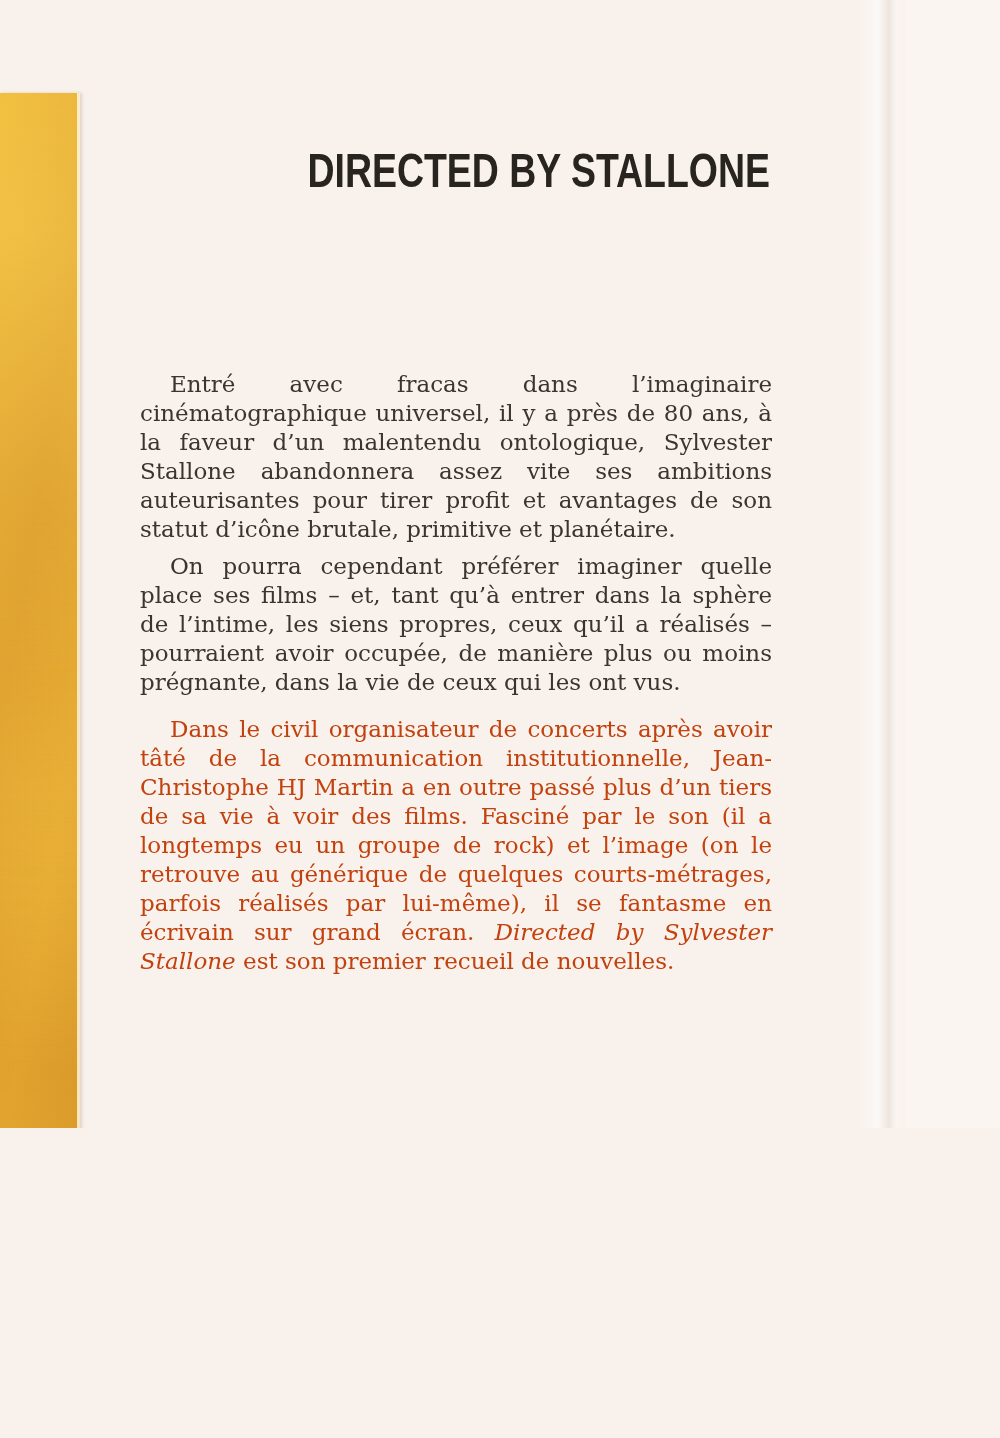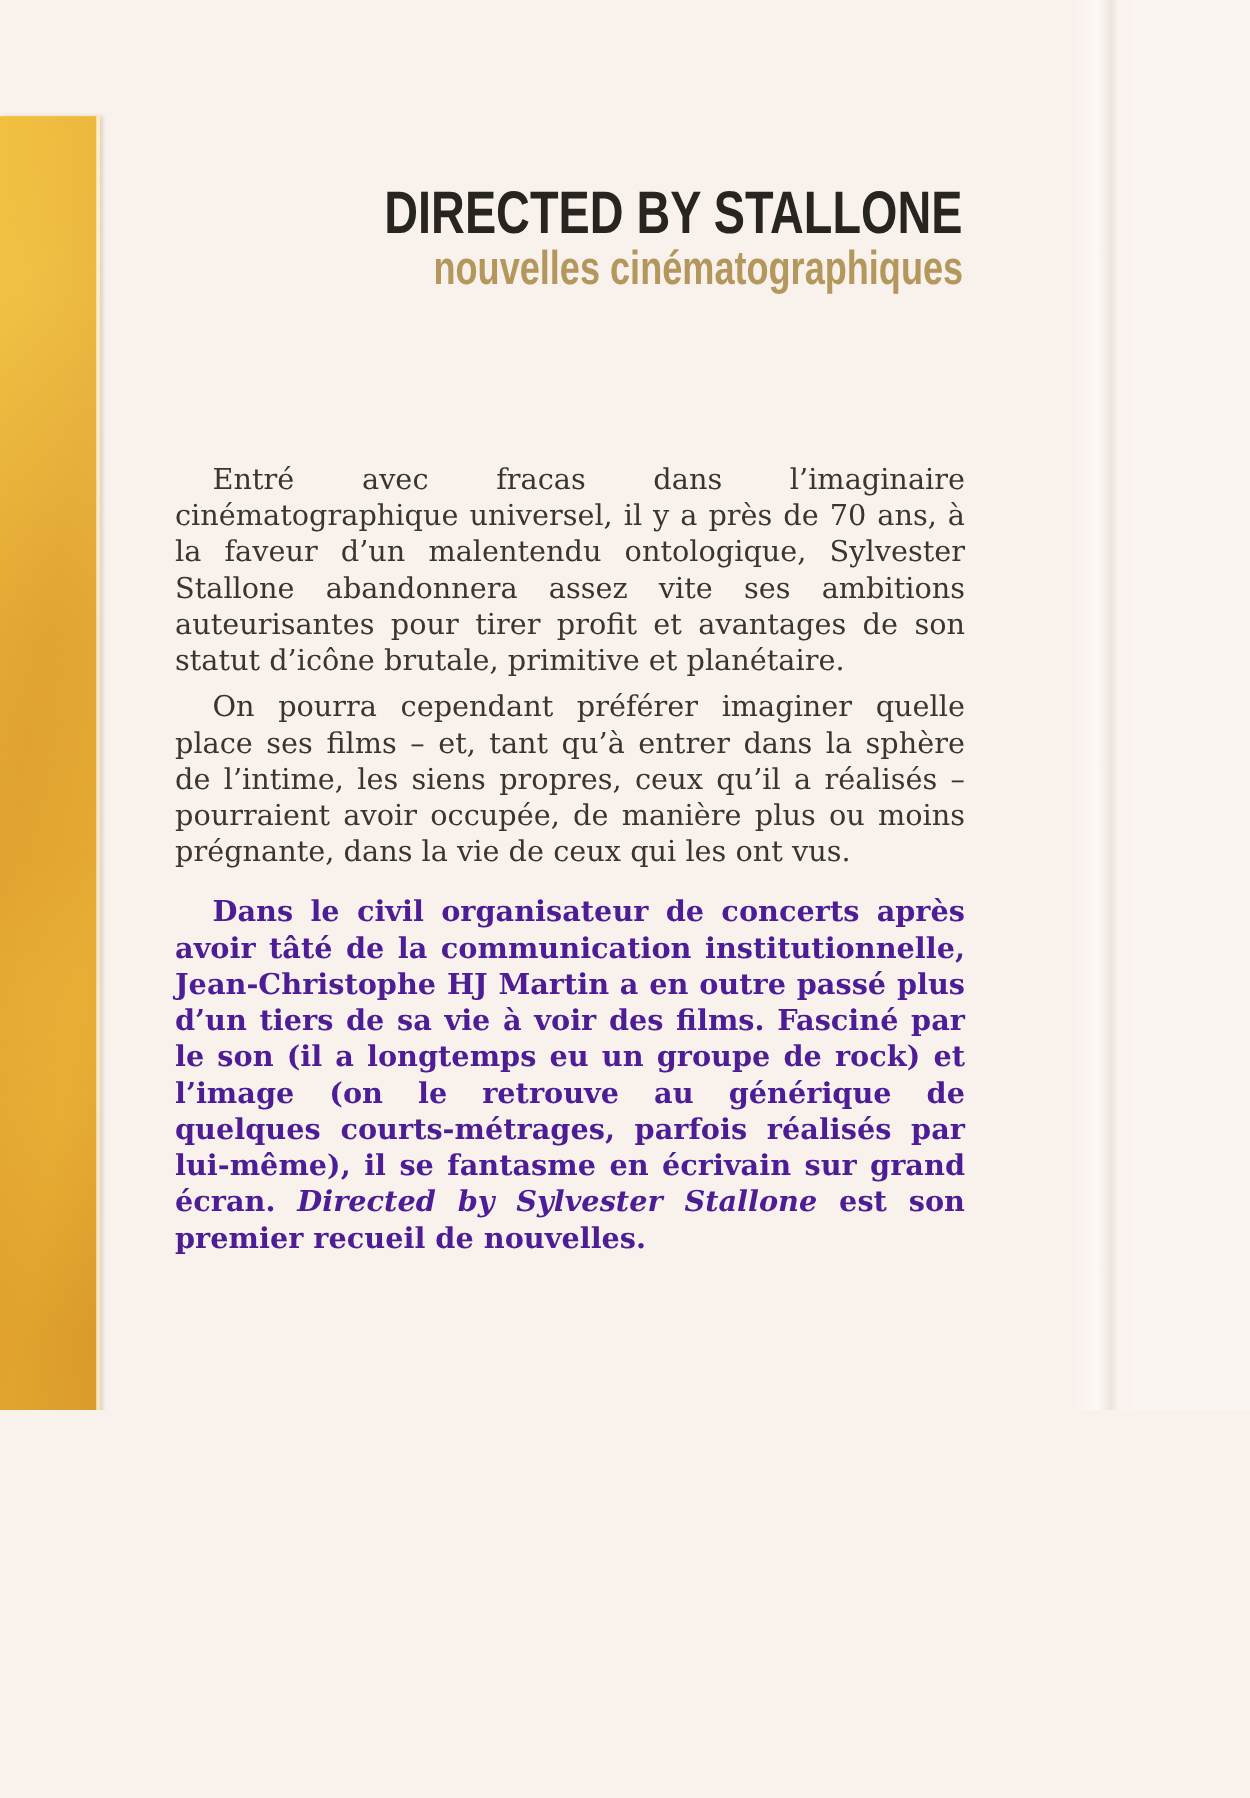"nouvelles cinématographiques" div.hdr { html: <div> <span>nouvelles cinématographiques</span> </div> -> none }
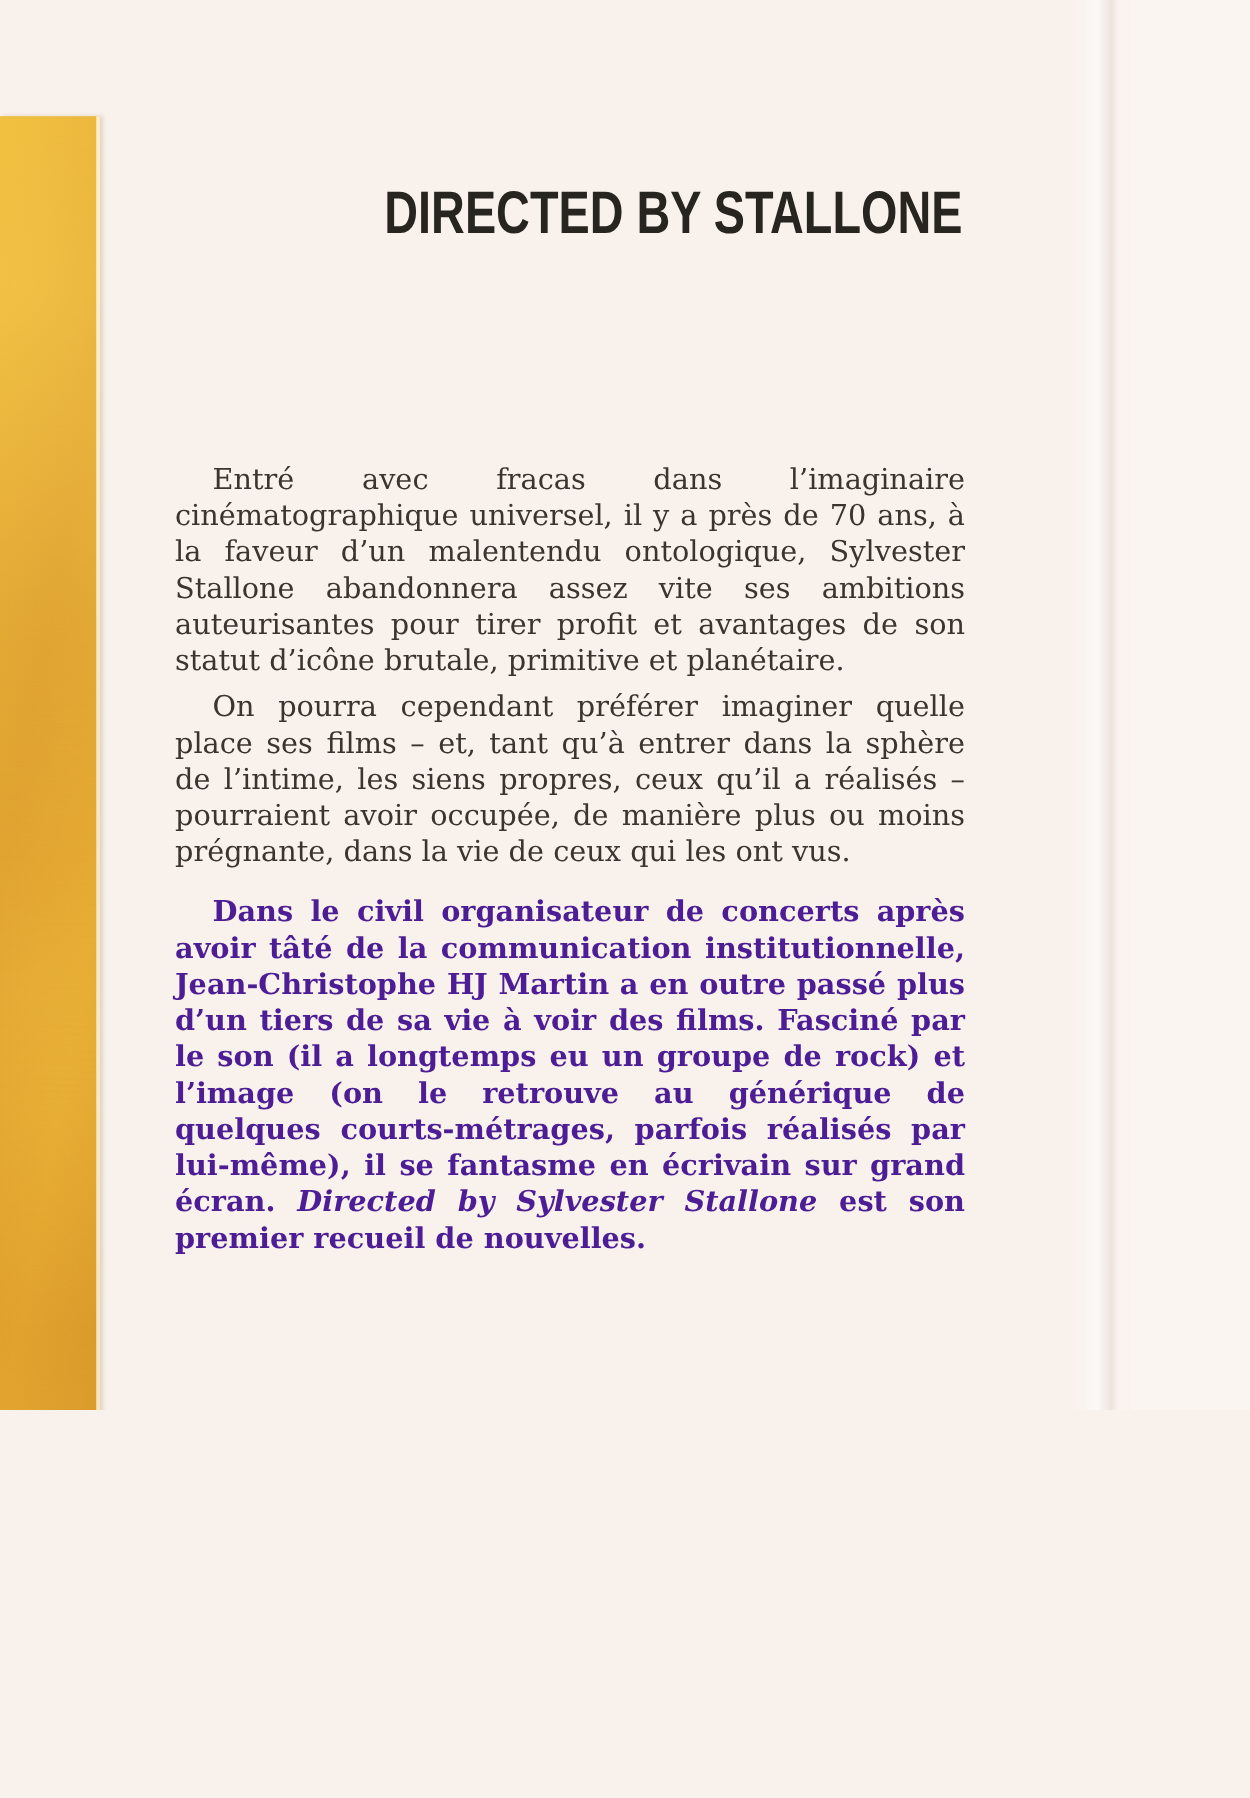"Entré avec fracas dans l’imaginaire" p { text: 70 -> 80 }
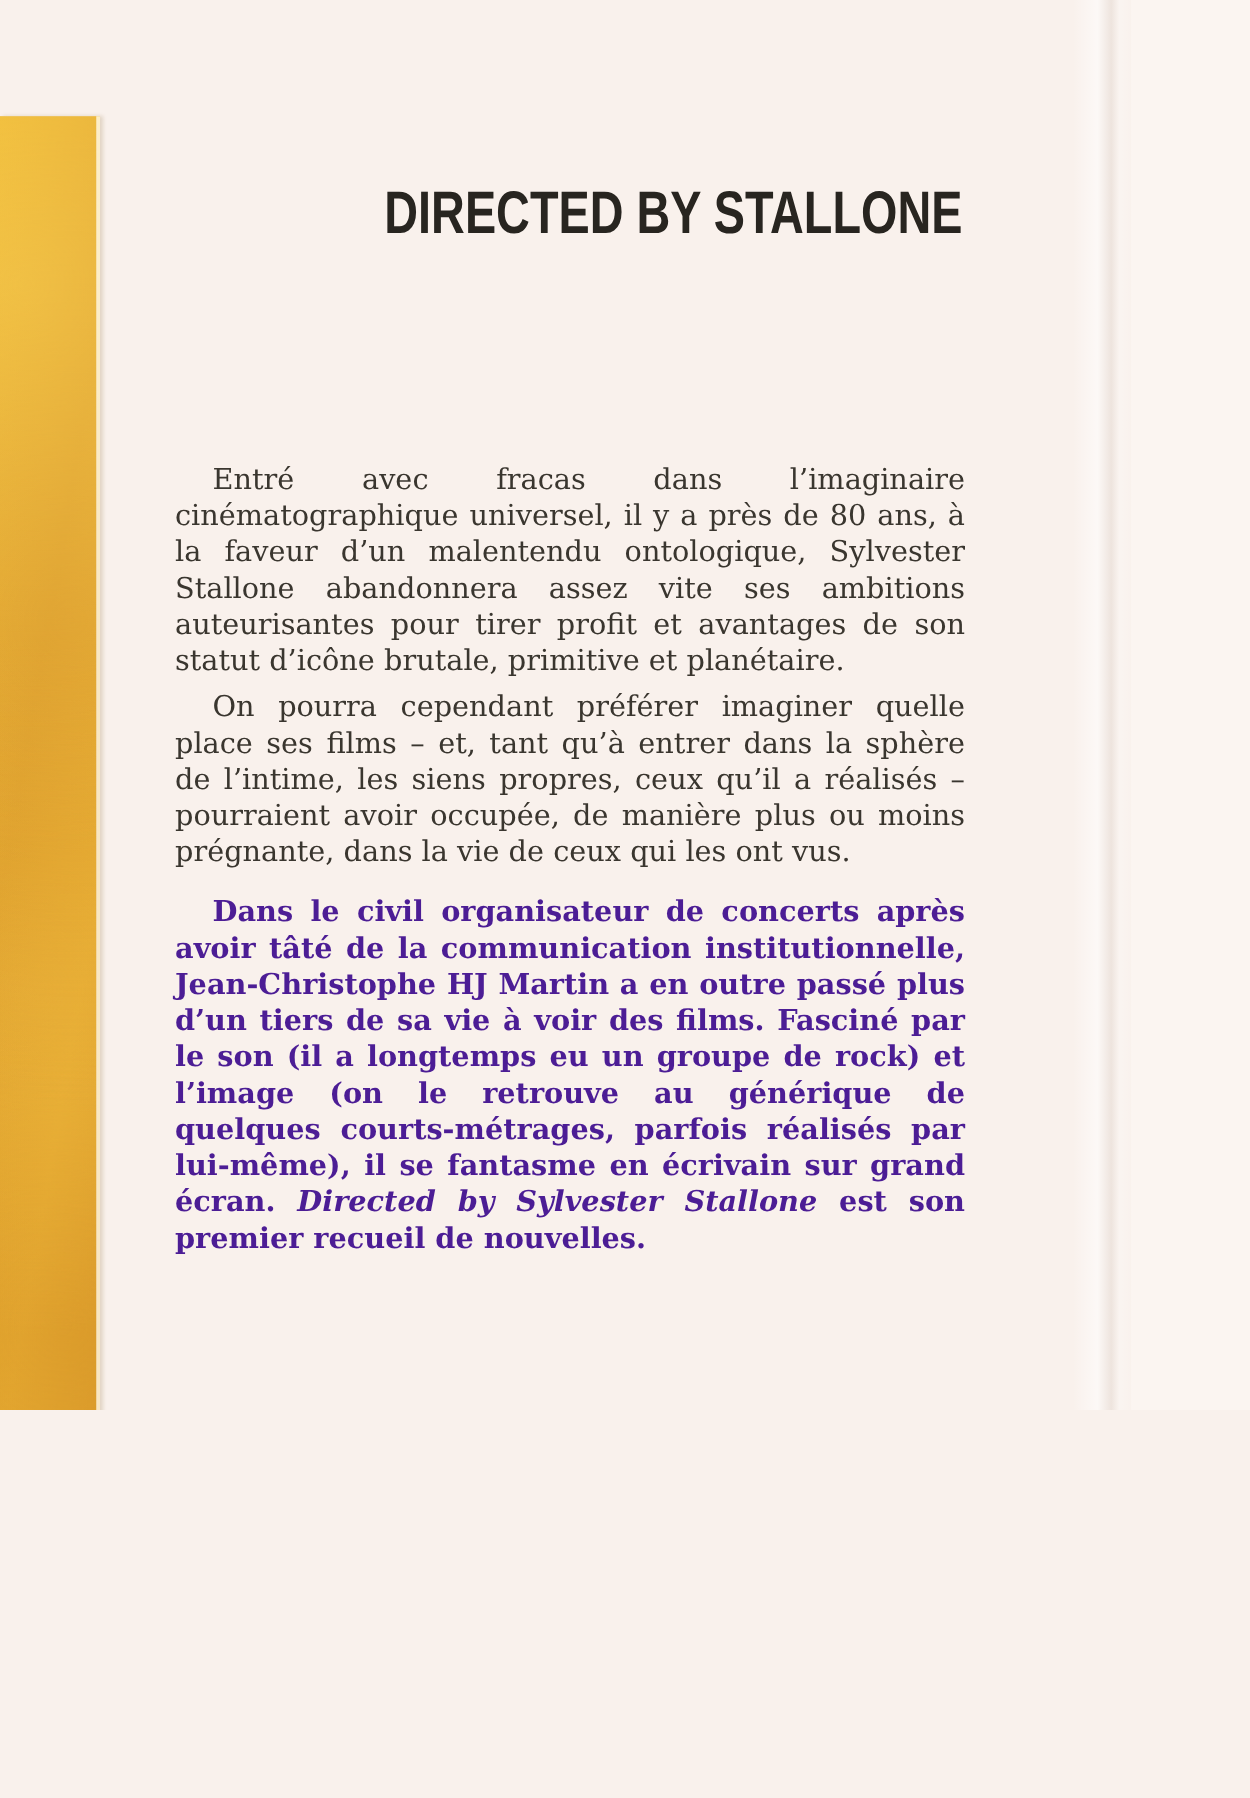"Dans le civil organisateur de" .copy p.bio { color: #4c1d95 -> #c2410c; font-weight: bold -> normal }
